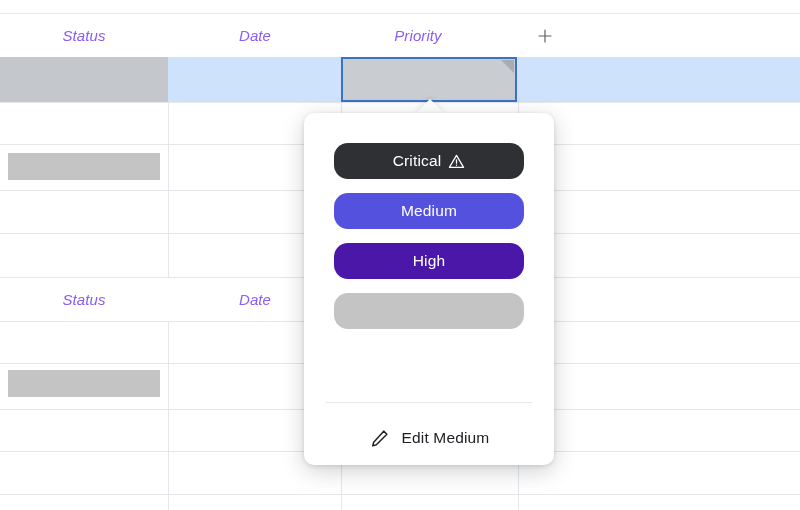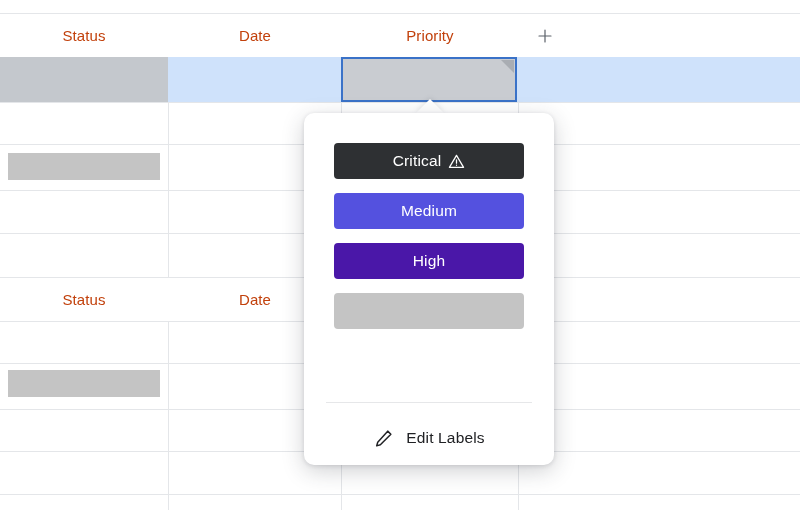"Status" .col-head { color: #c2410c -> #8b5cf6; font-style: none -> italic }
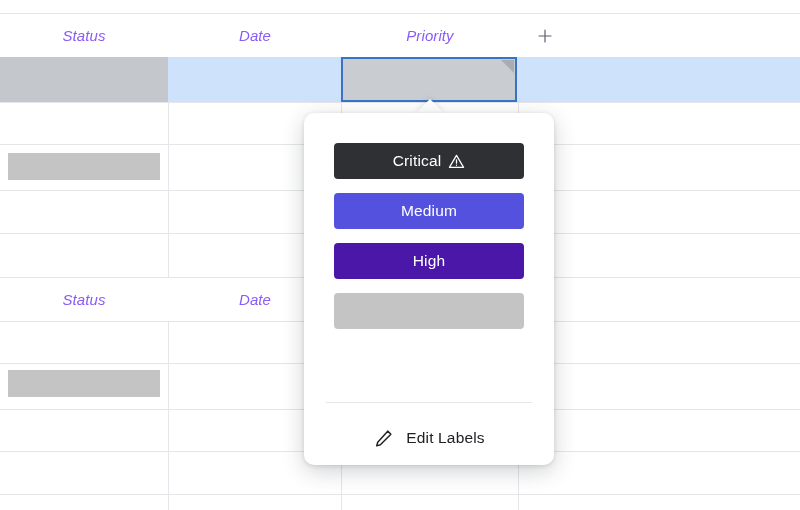"Priority" div.col-head { left: 342px -> 330px }
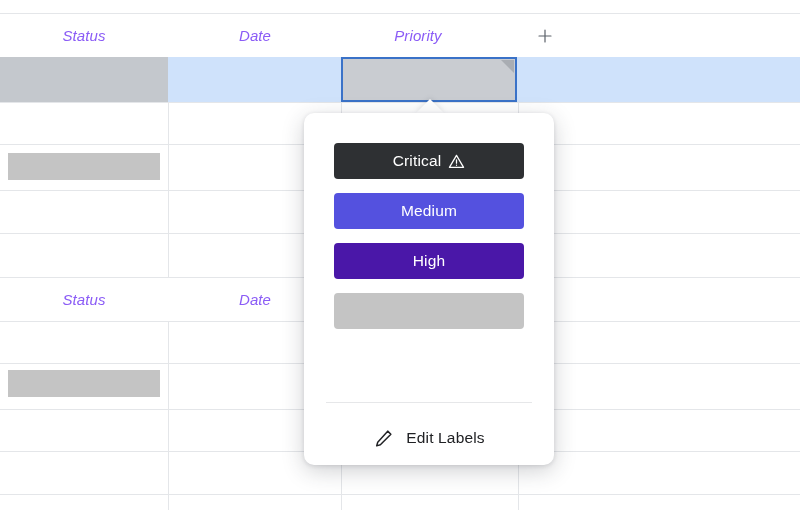"Critical" .chip { border-radius: 4px -> 14px }
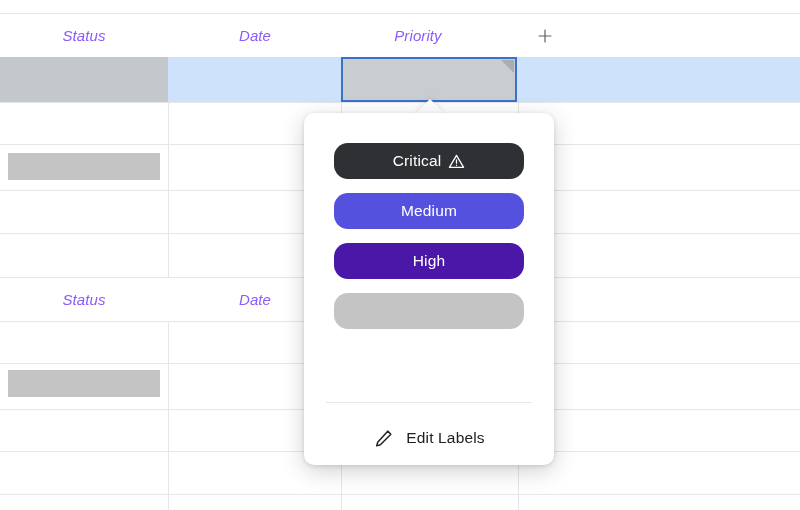"Edit Labels" span.edit-label { text: Labels -> Medium }
